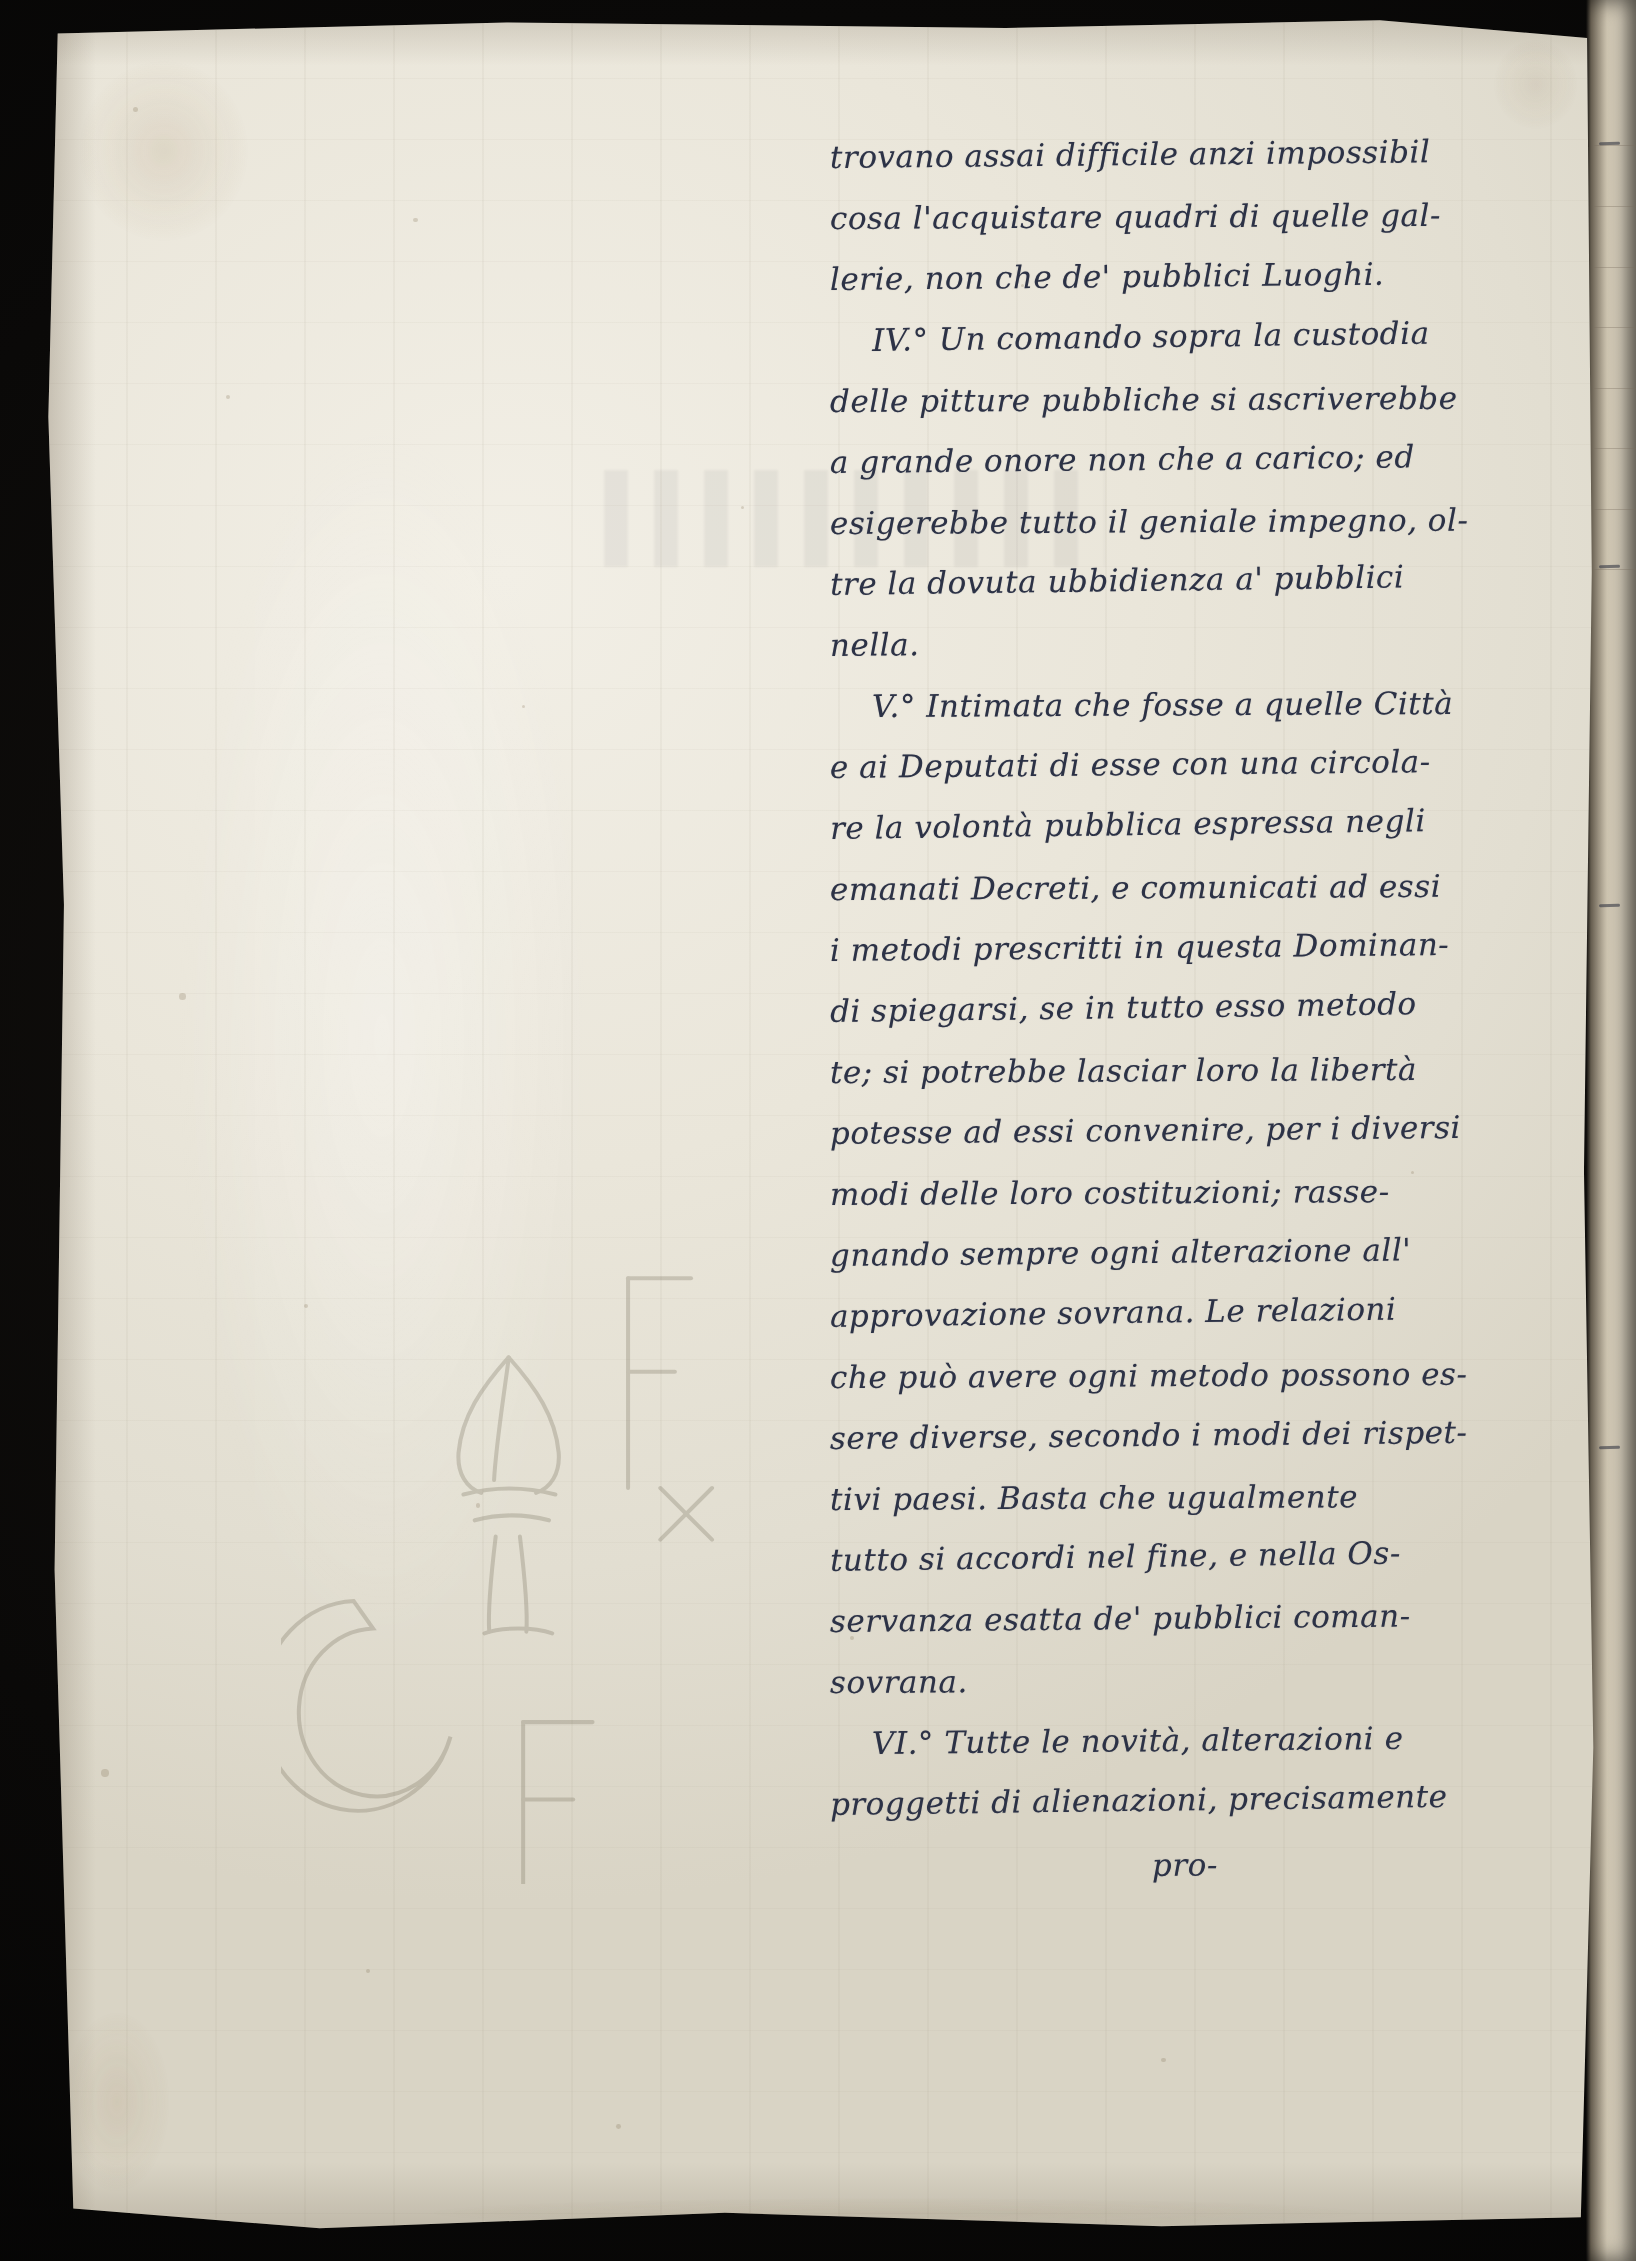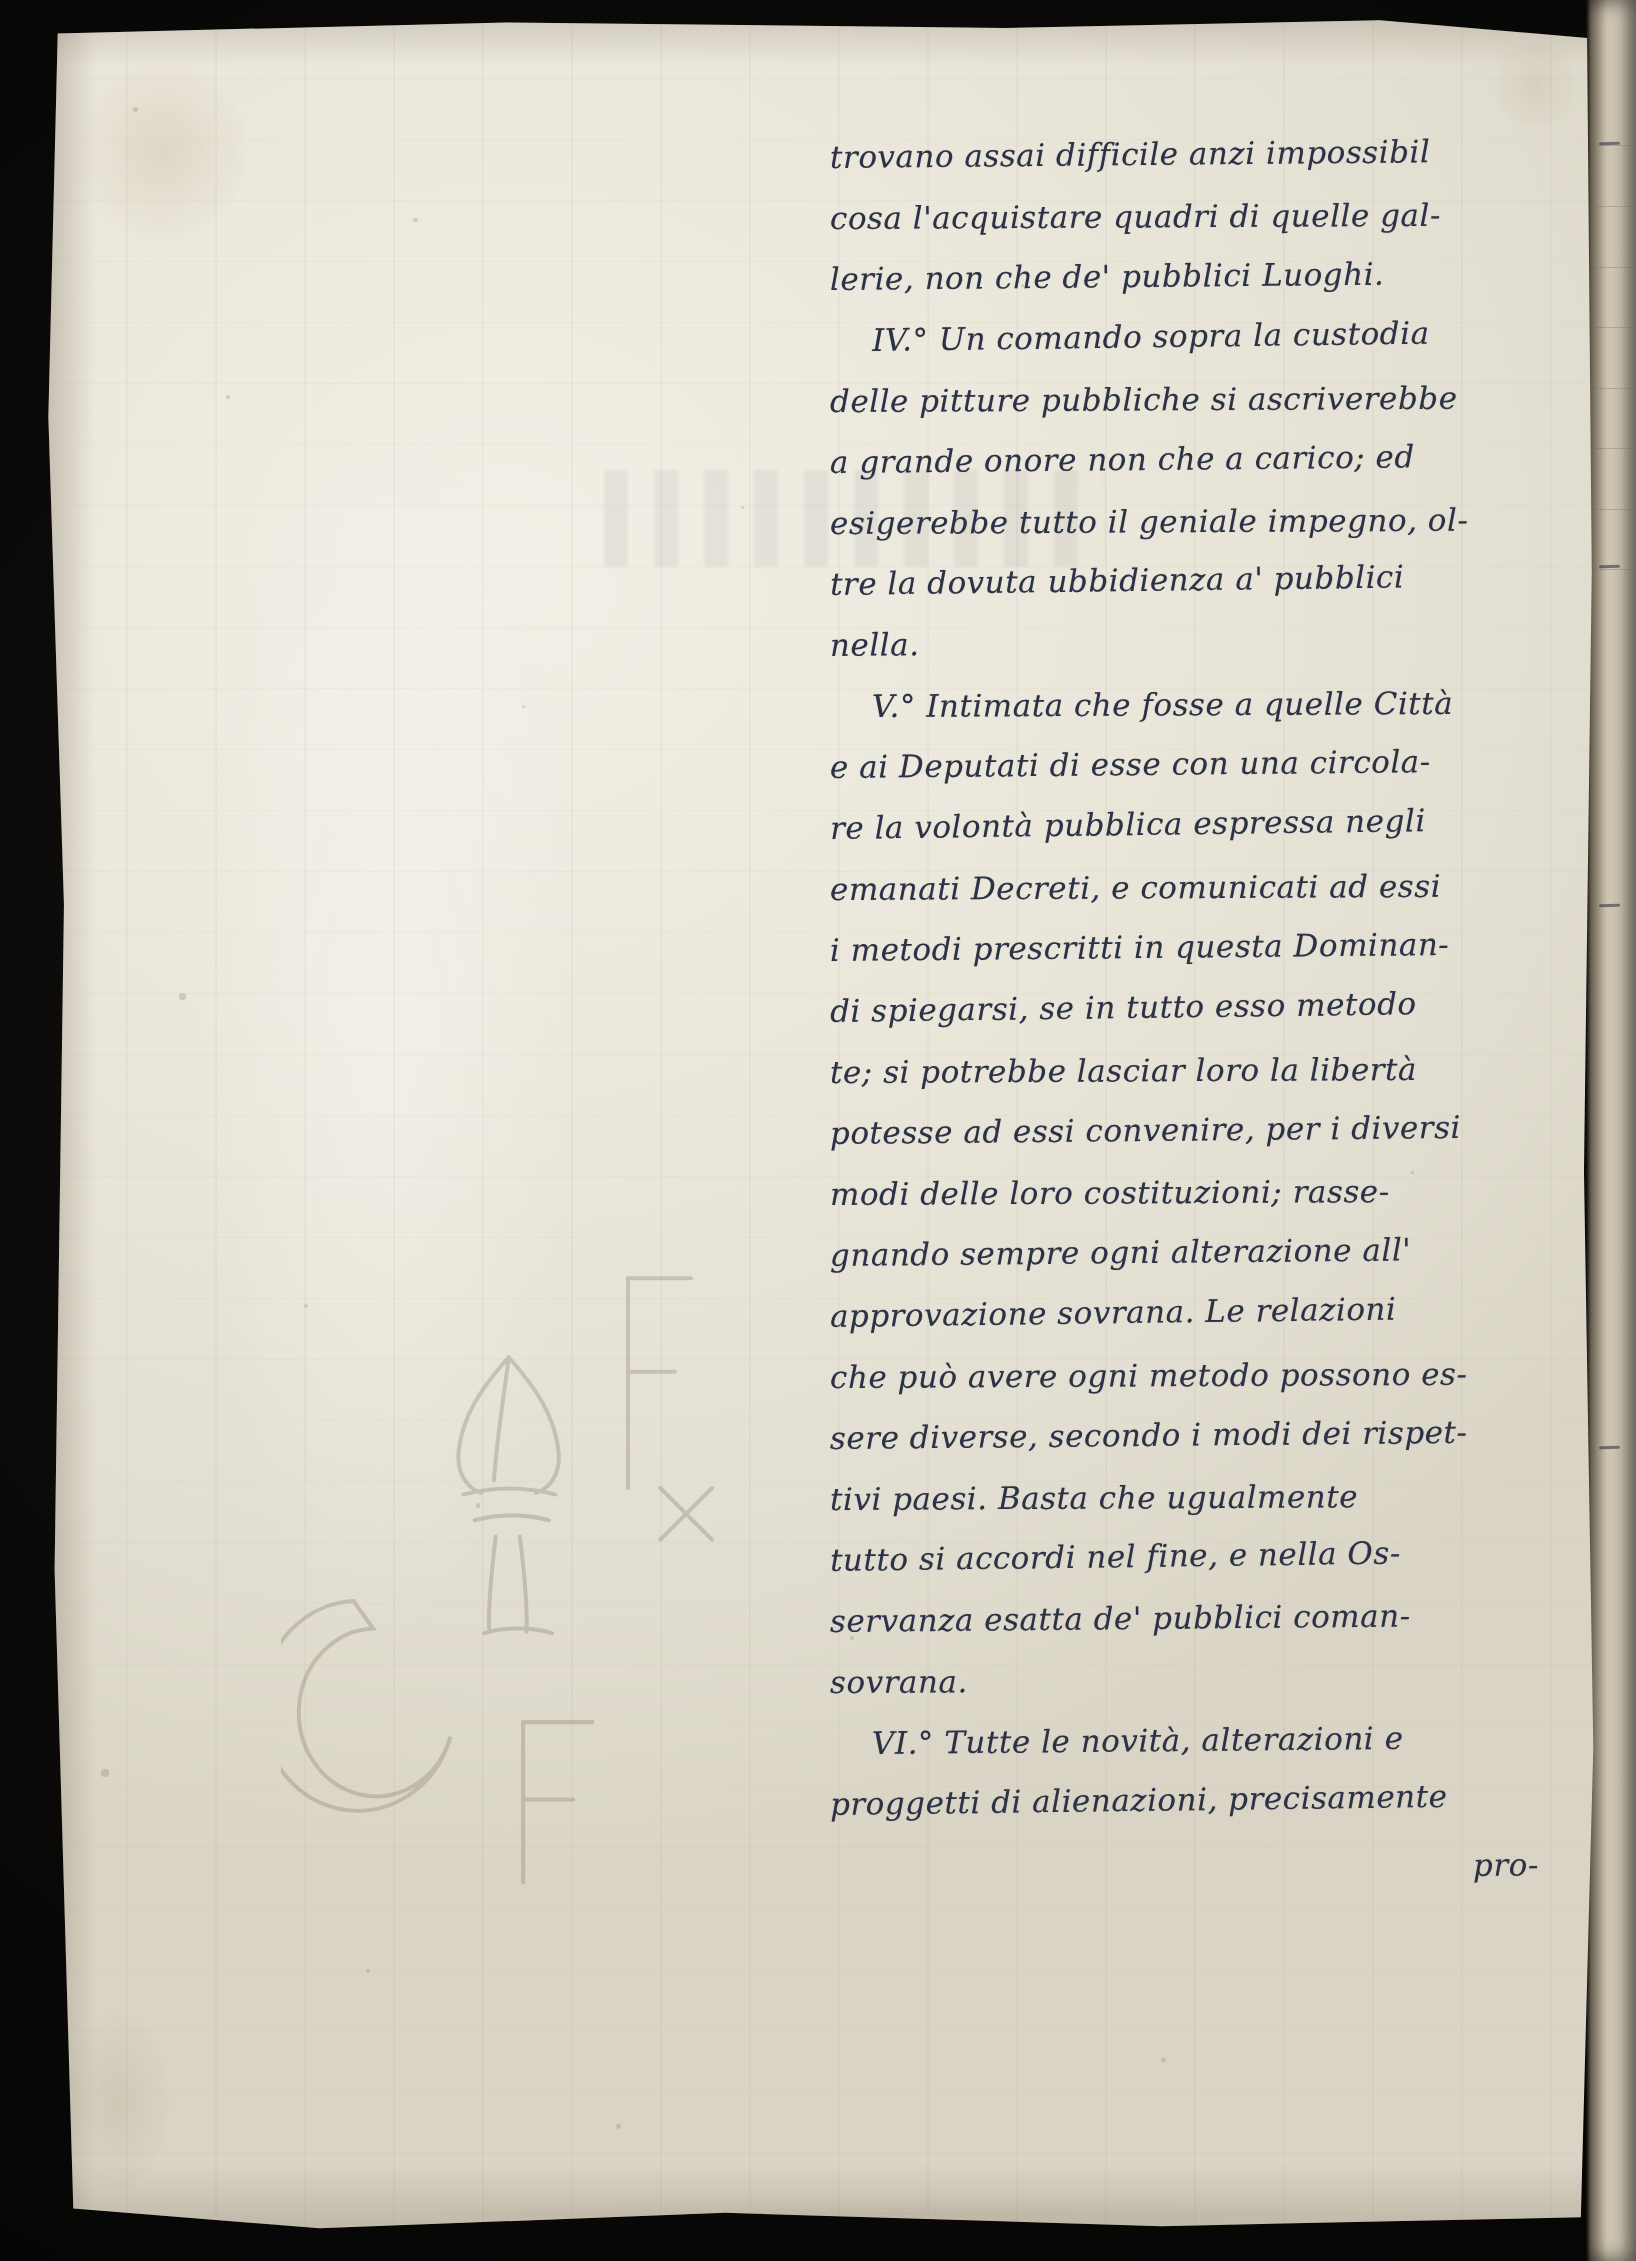"pro-" .right-al { text-align: right -> center }
